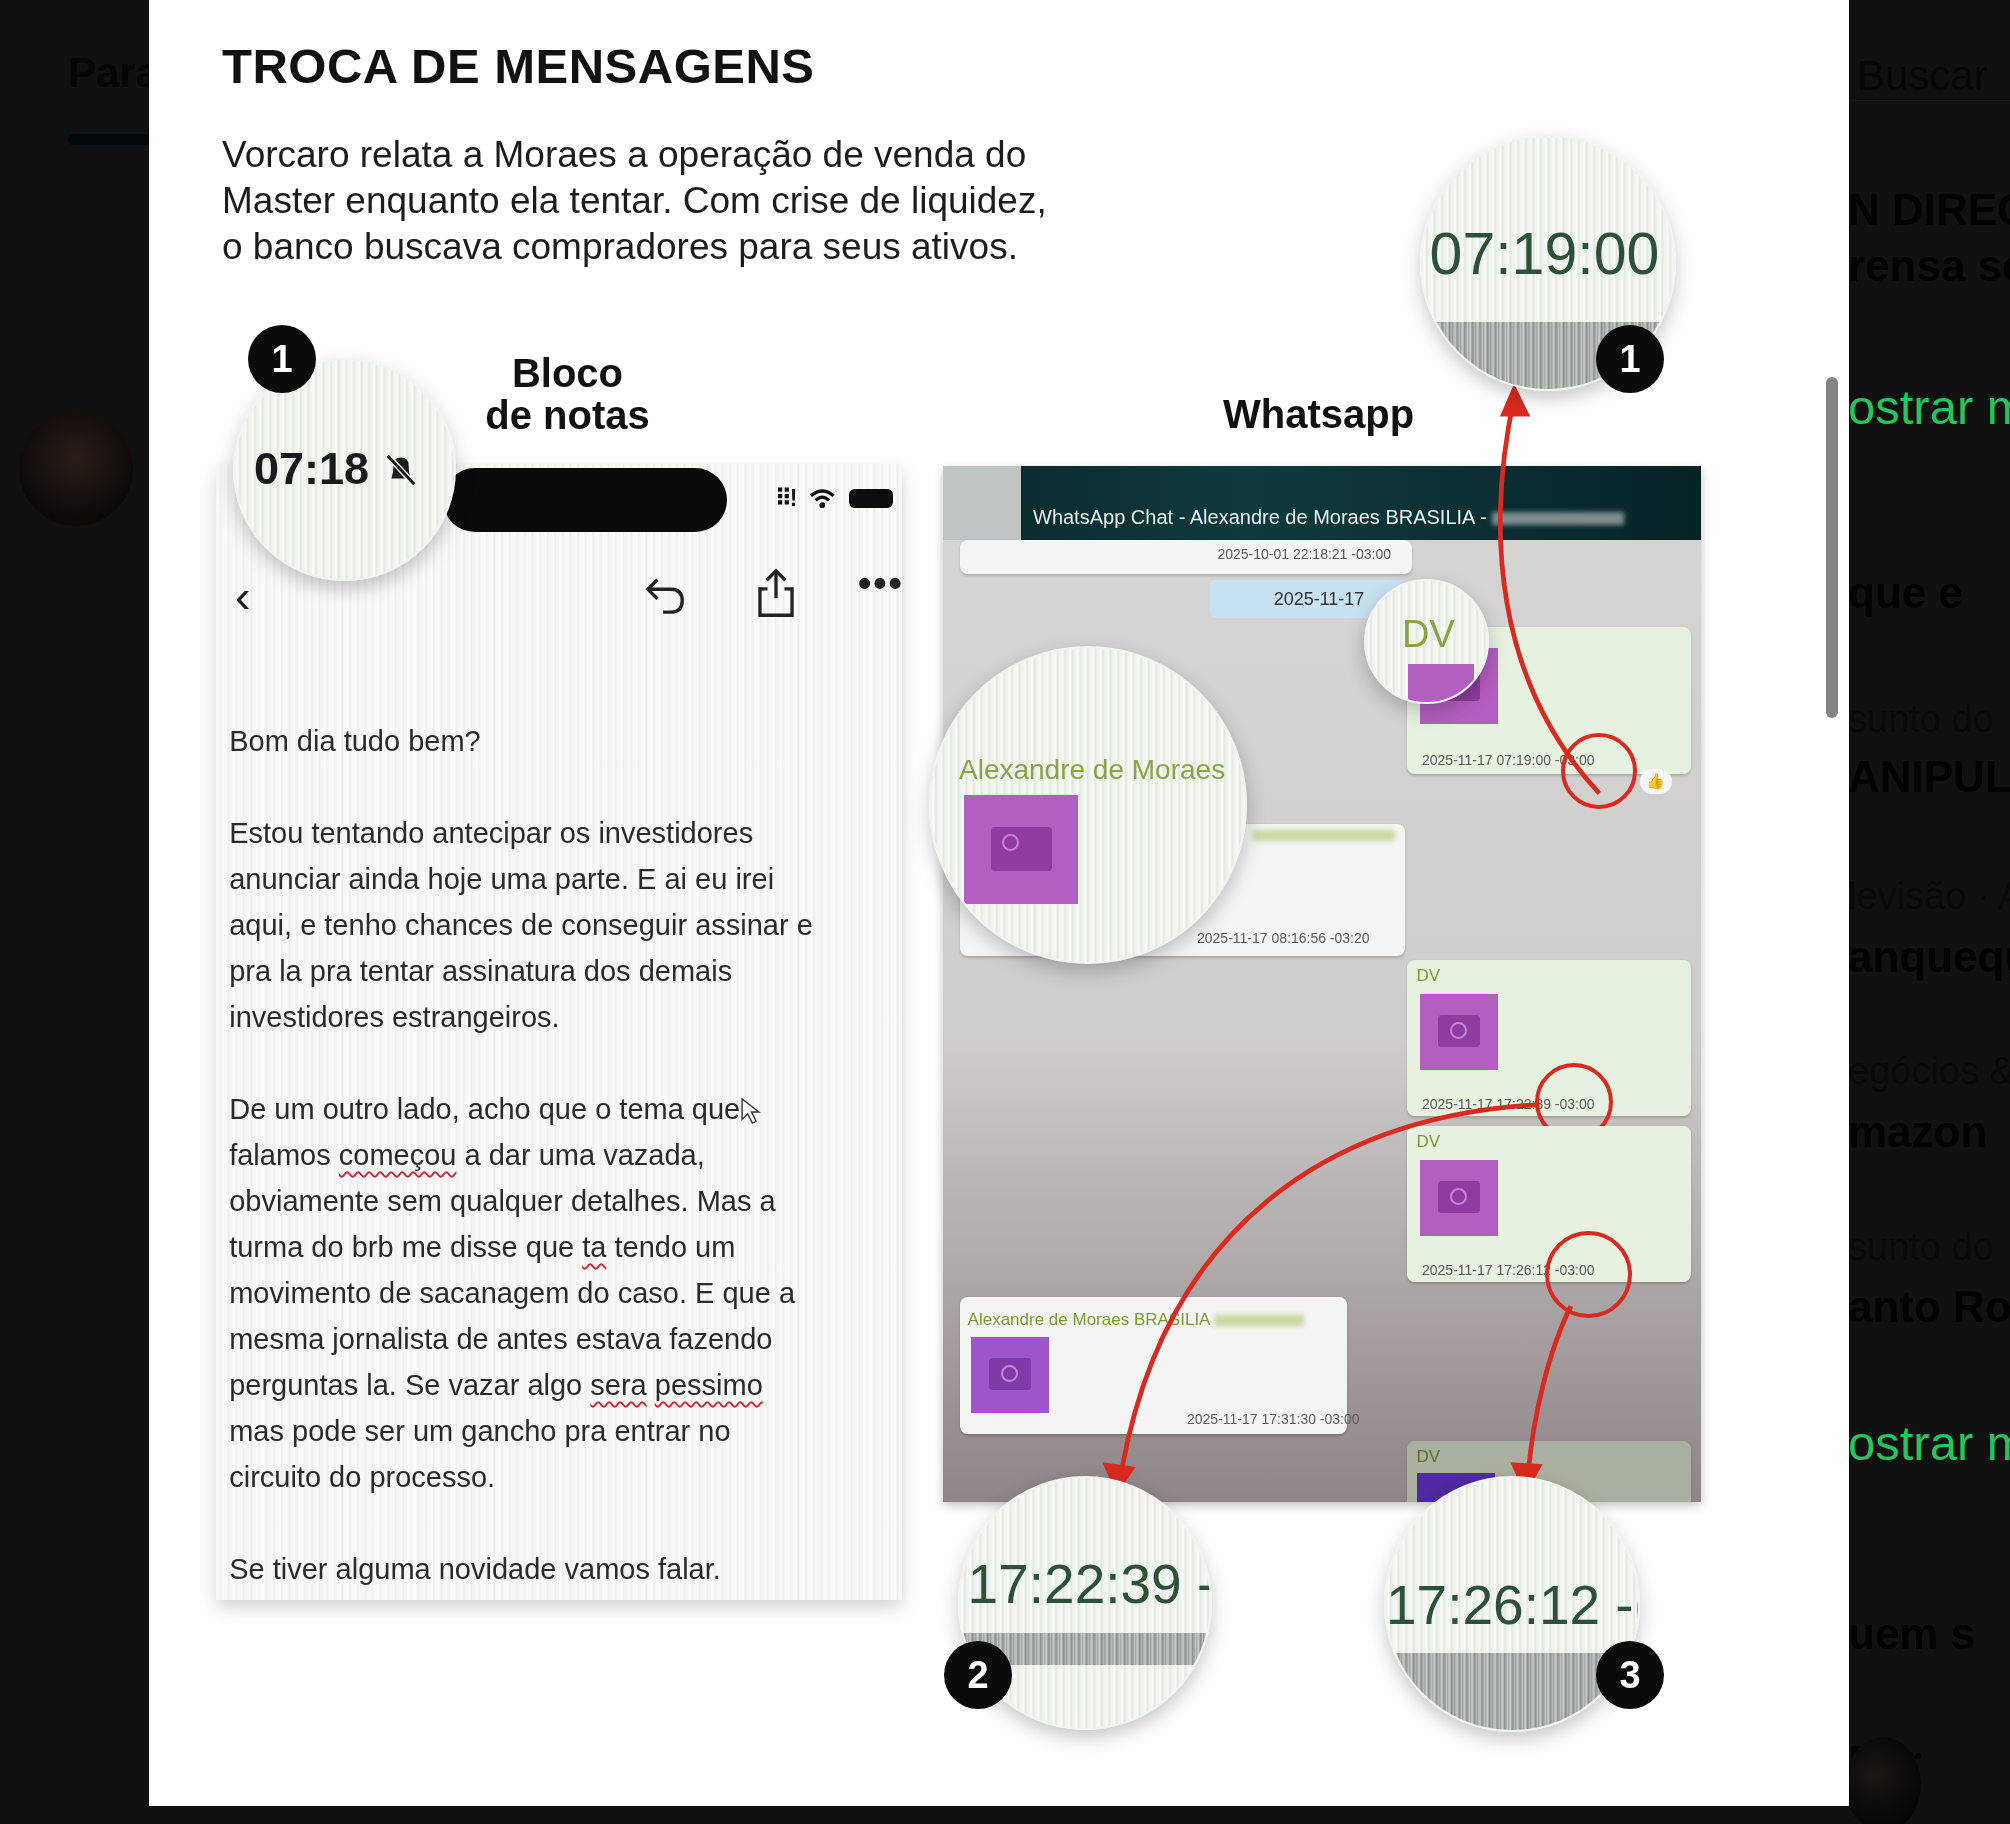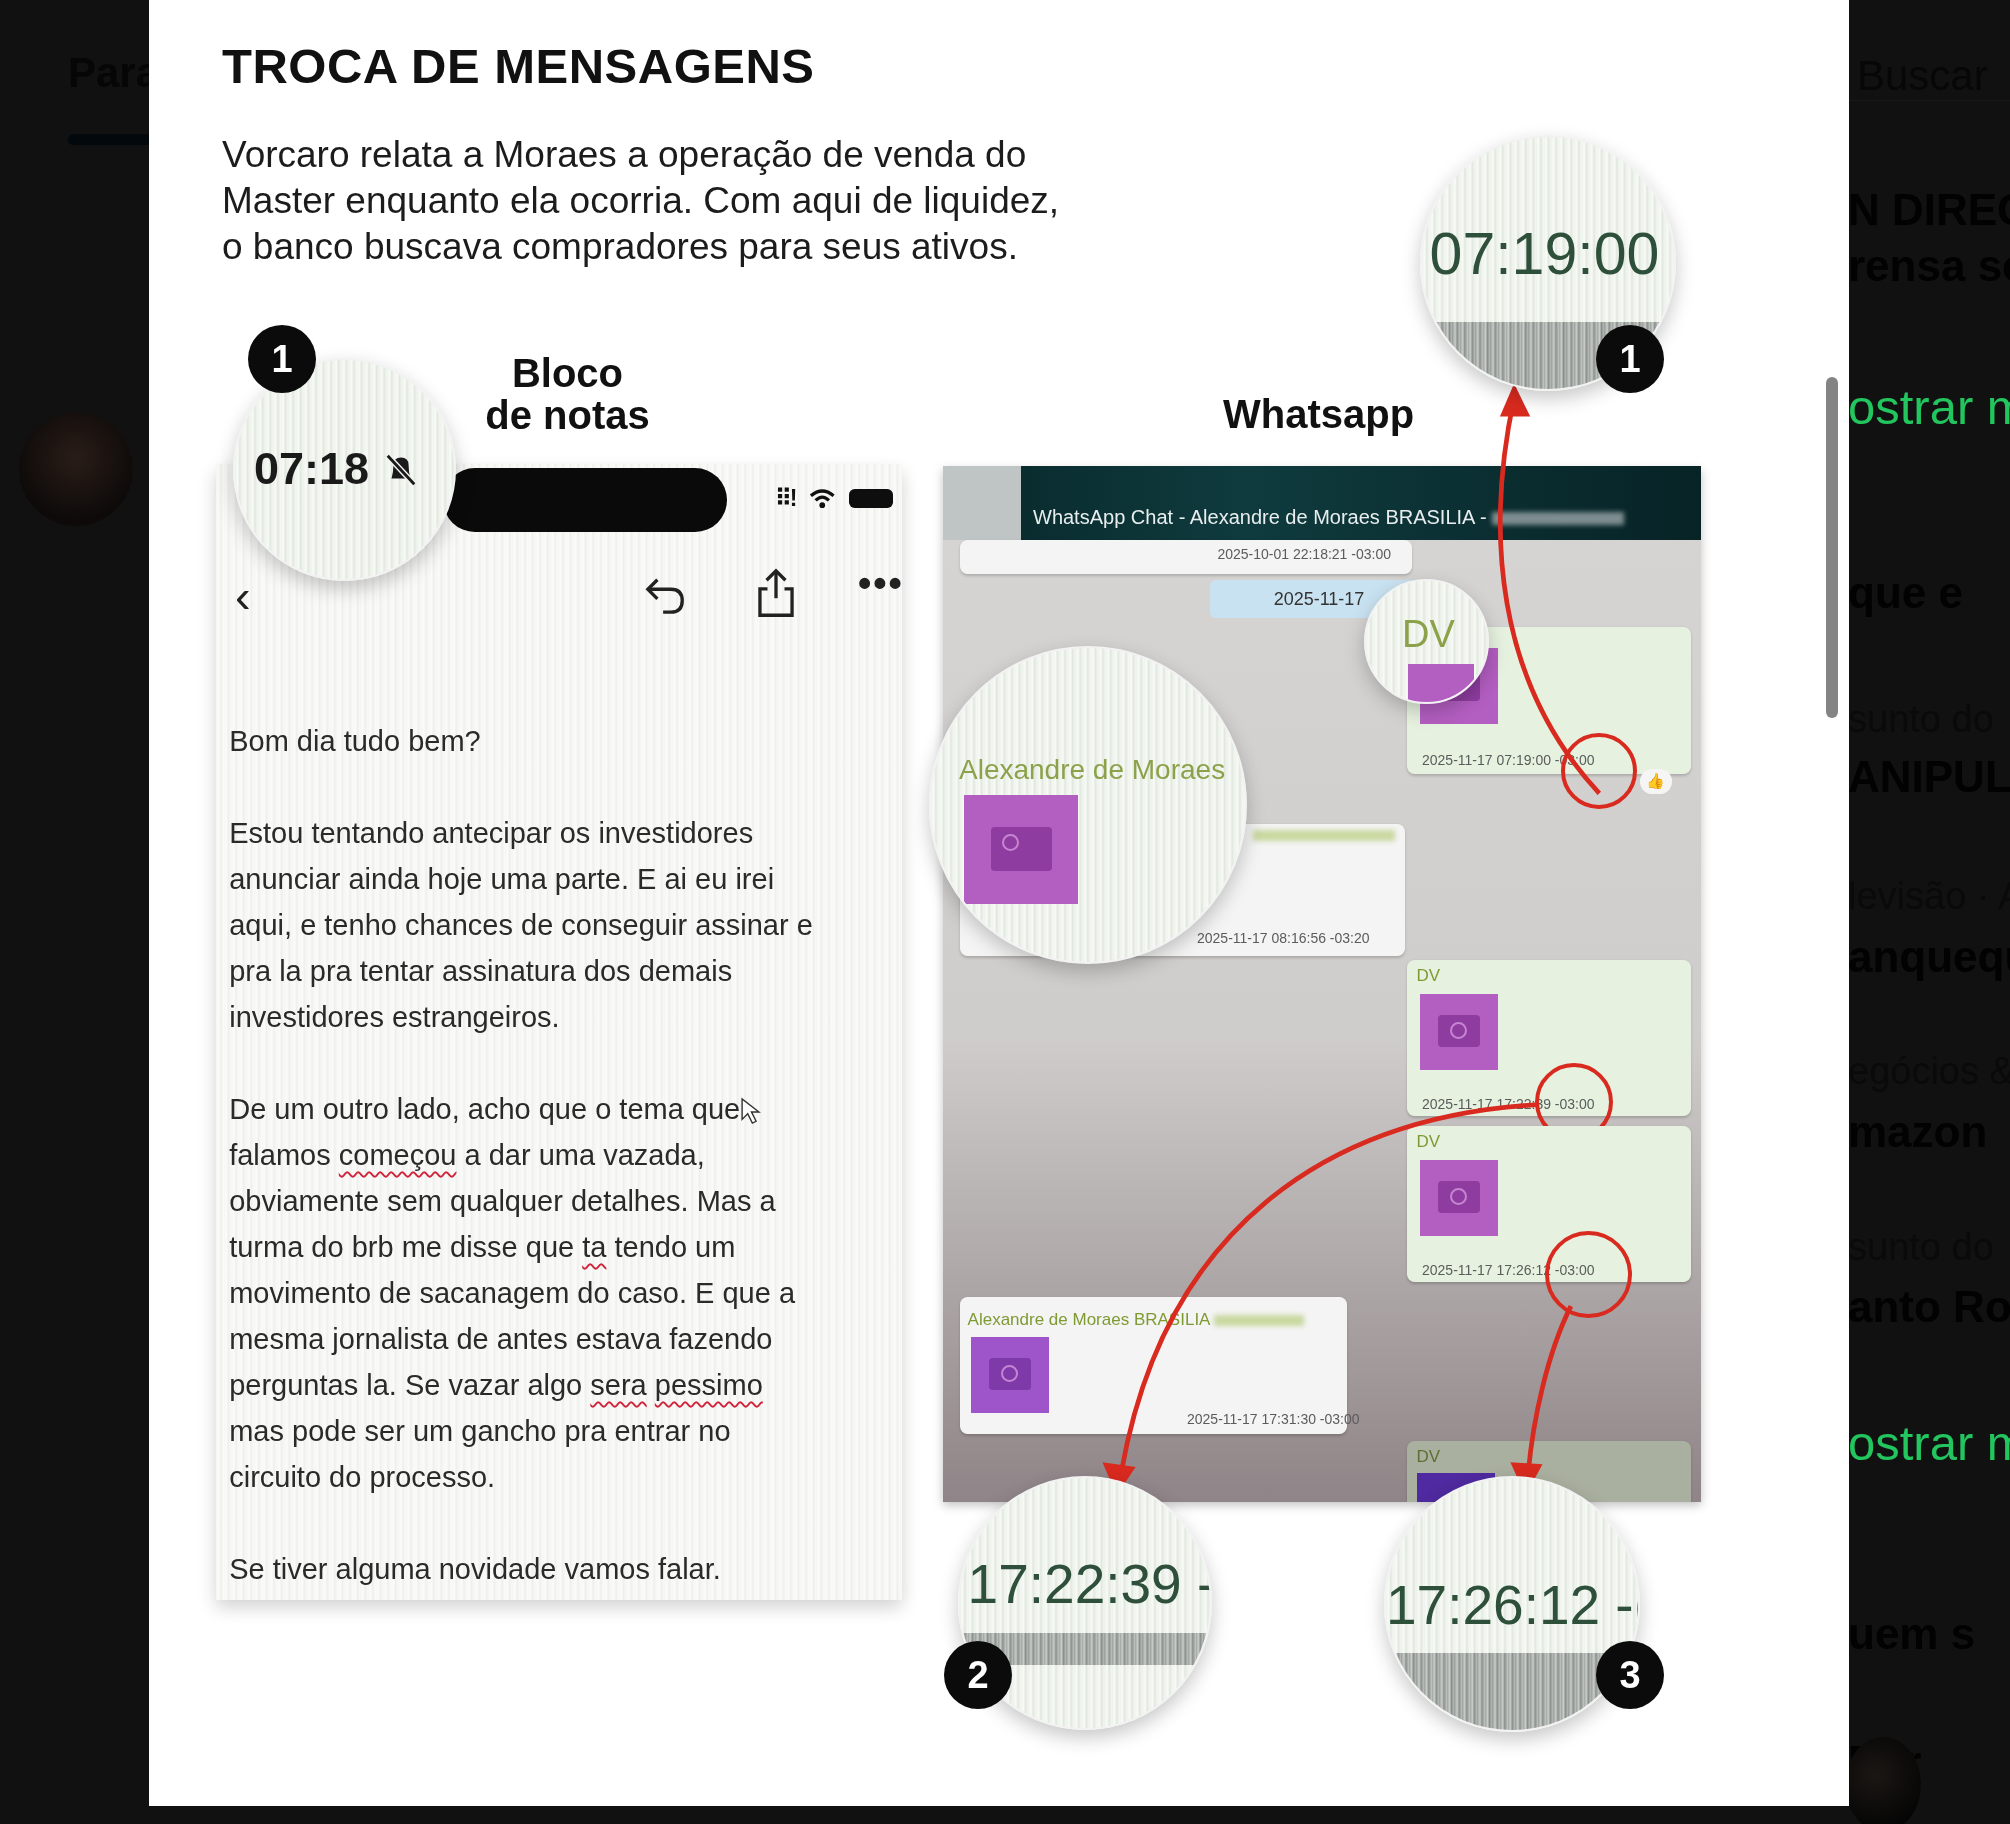"Master enquanto ela ocorria. Com" div { text: ocorria. Com aqui -> tentar. Com crise }
